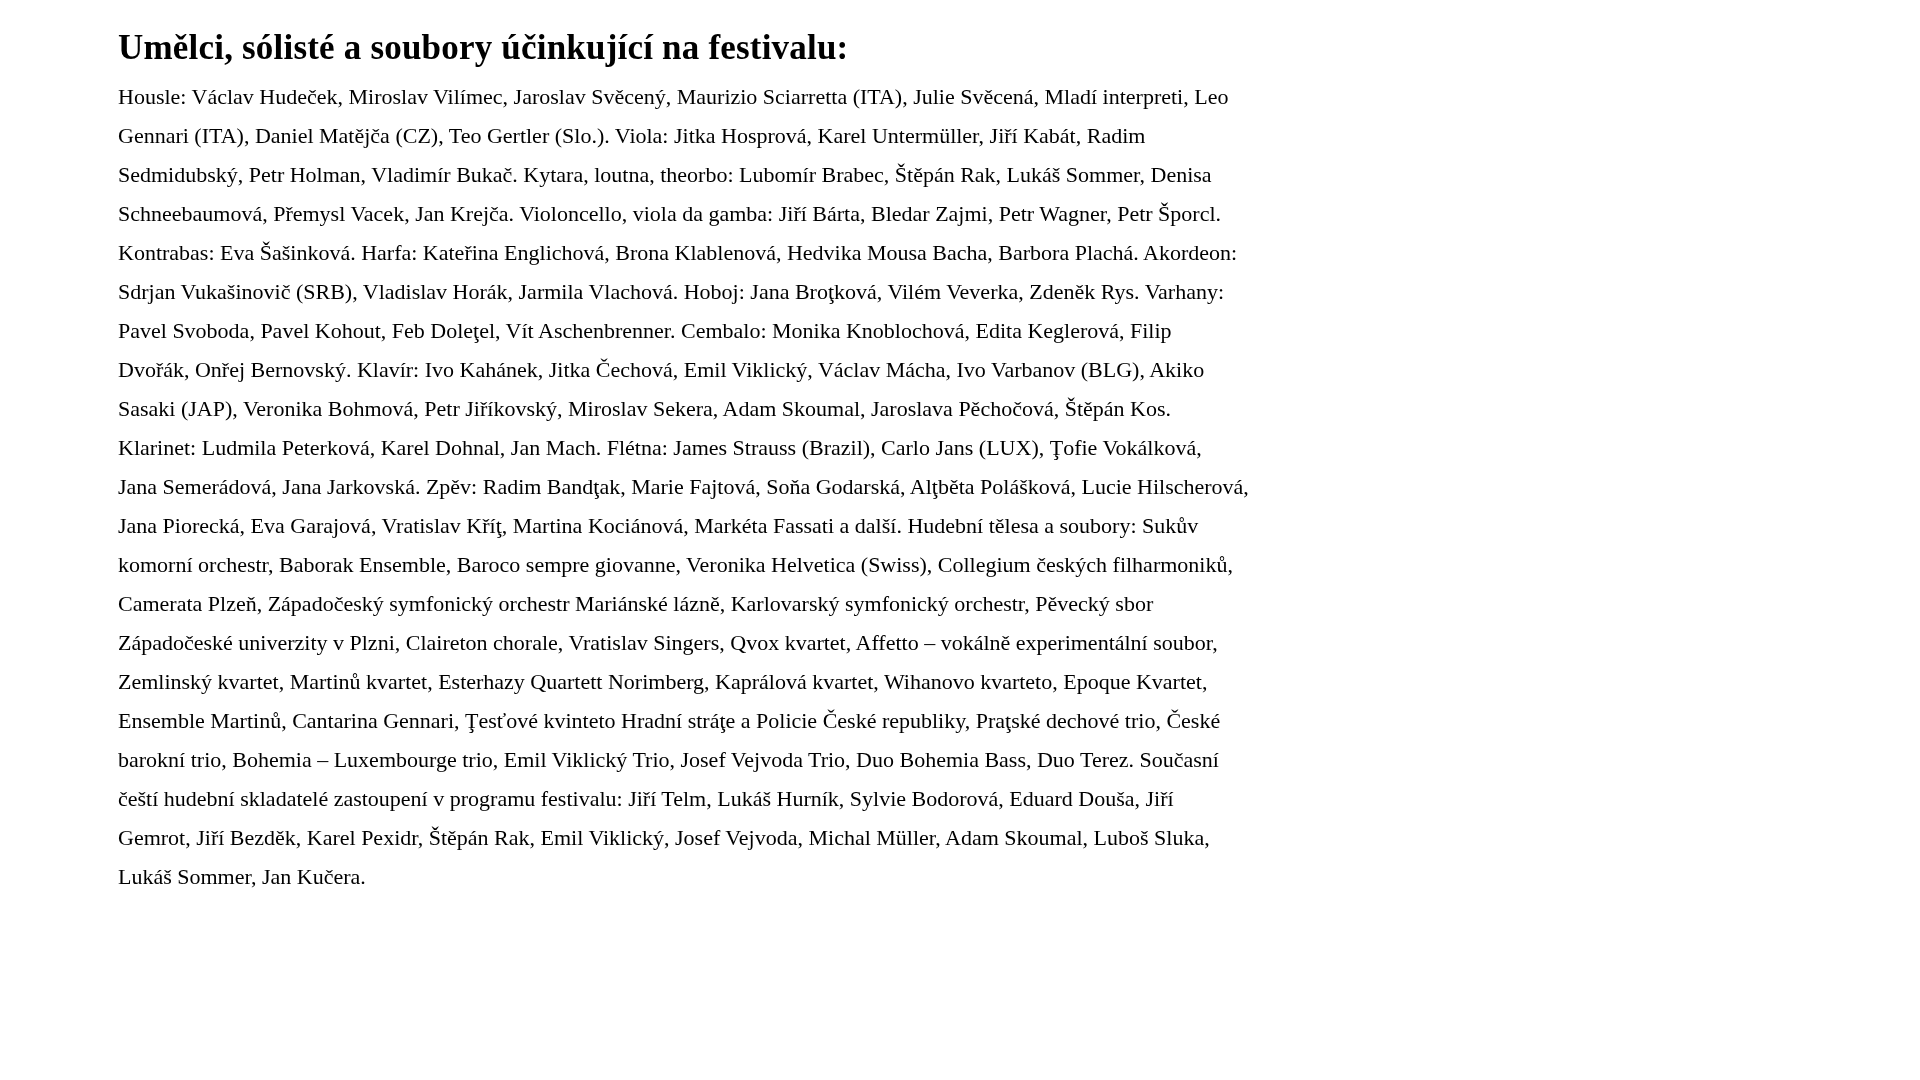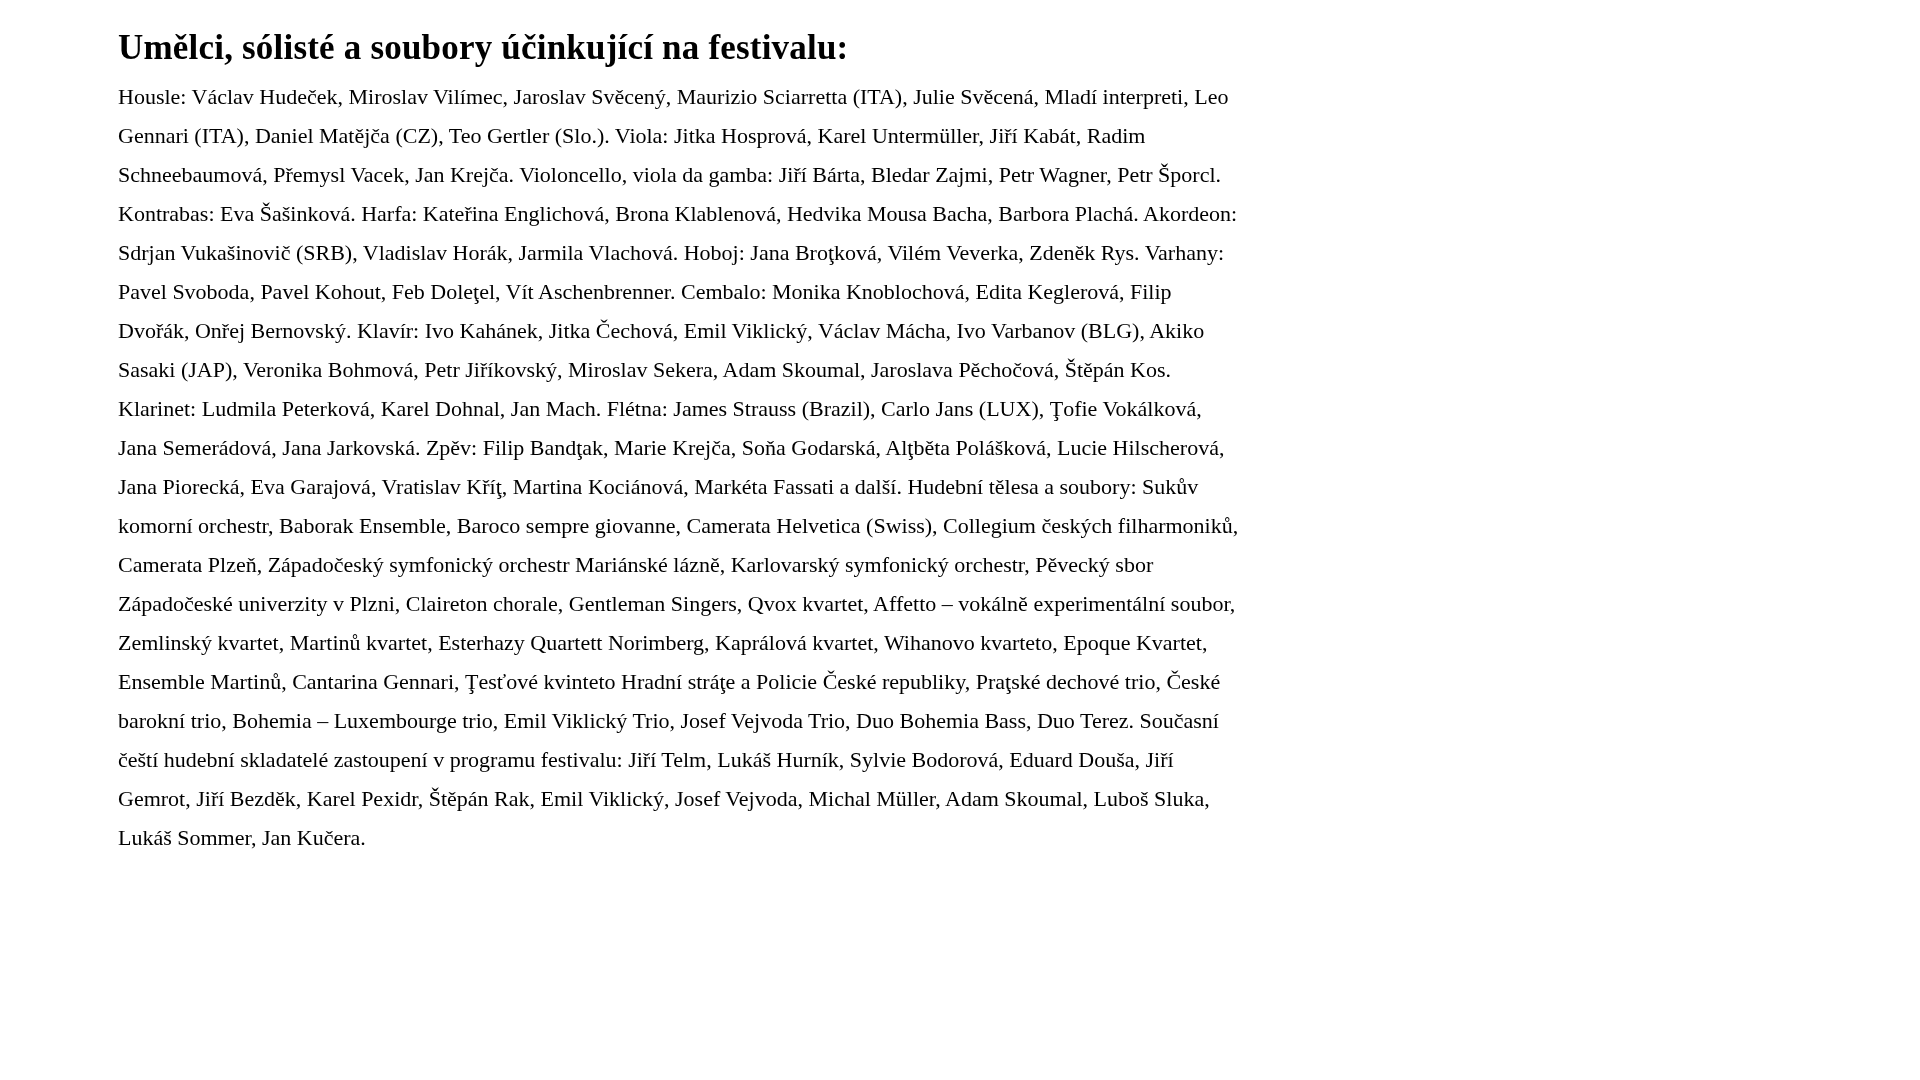"Sedmidubský, Petr Holman, Vladimír" div.line { html: none -> <div>Sedmidubský, Petr Holman, Vladimír Bukač. Kytara, loutna, theorbo: Lubomír Brabec, Štěpán Rak, Lukáš Sommer, Denisa</div> }
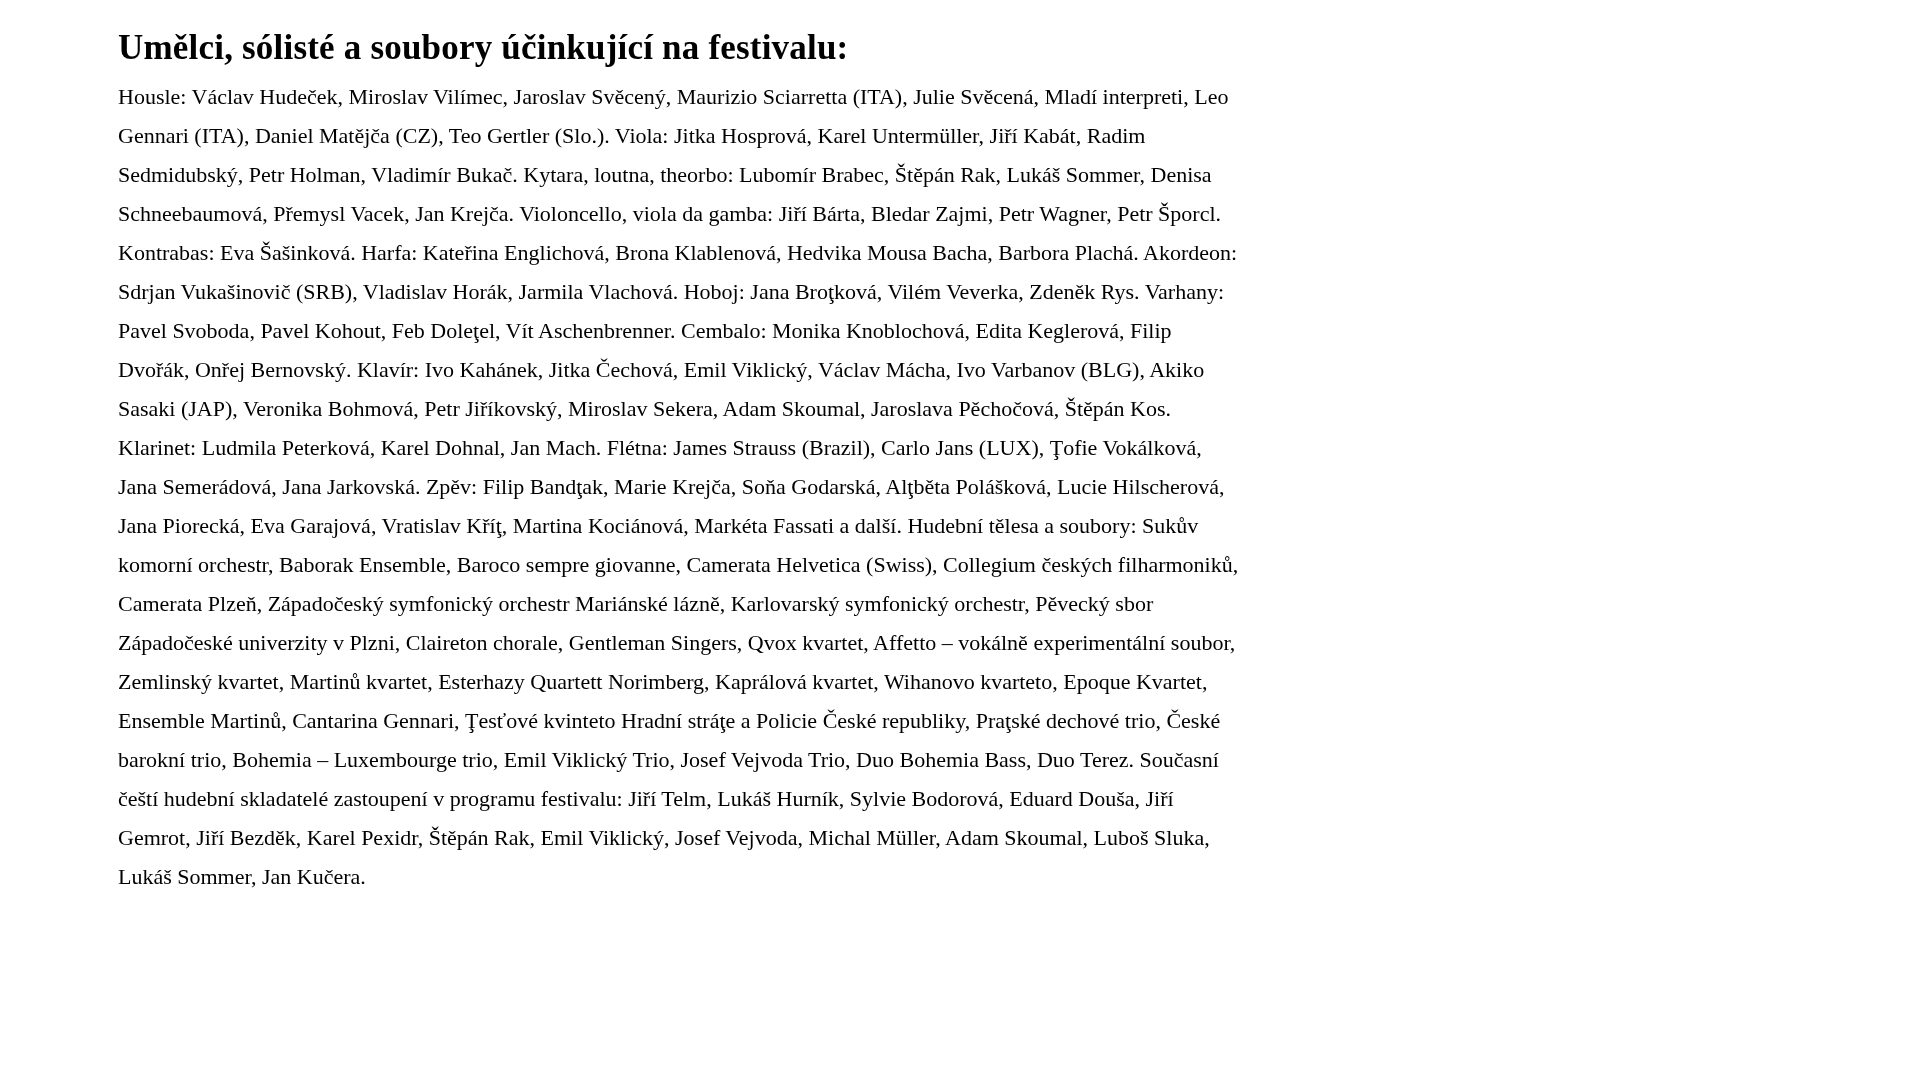"Jana Semerádová, Jana Jarkovská. Zpěv:" div.line { text: Filip Bandţak, Marie Krejča -> Radim Bandţak, Marie Fajtová }
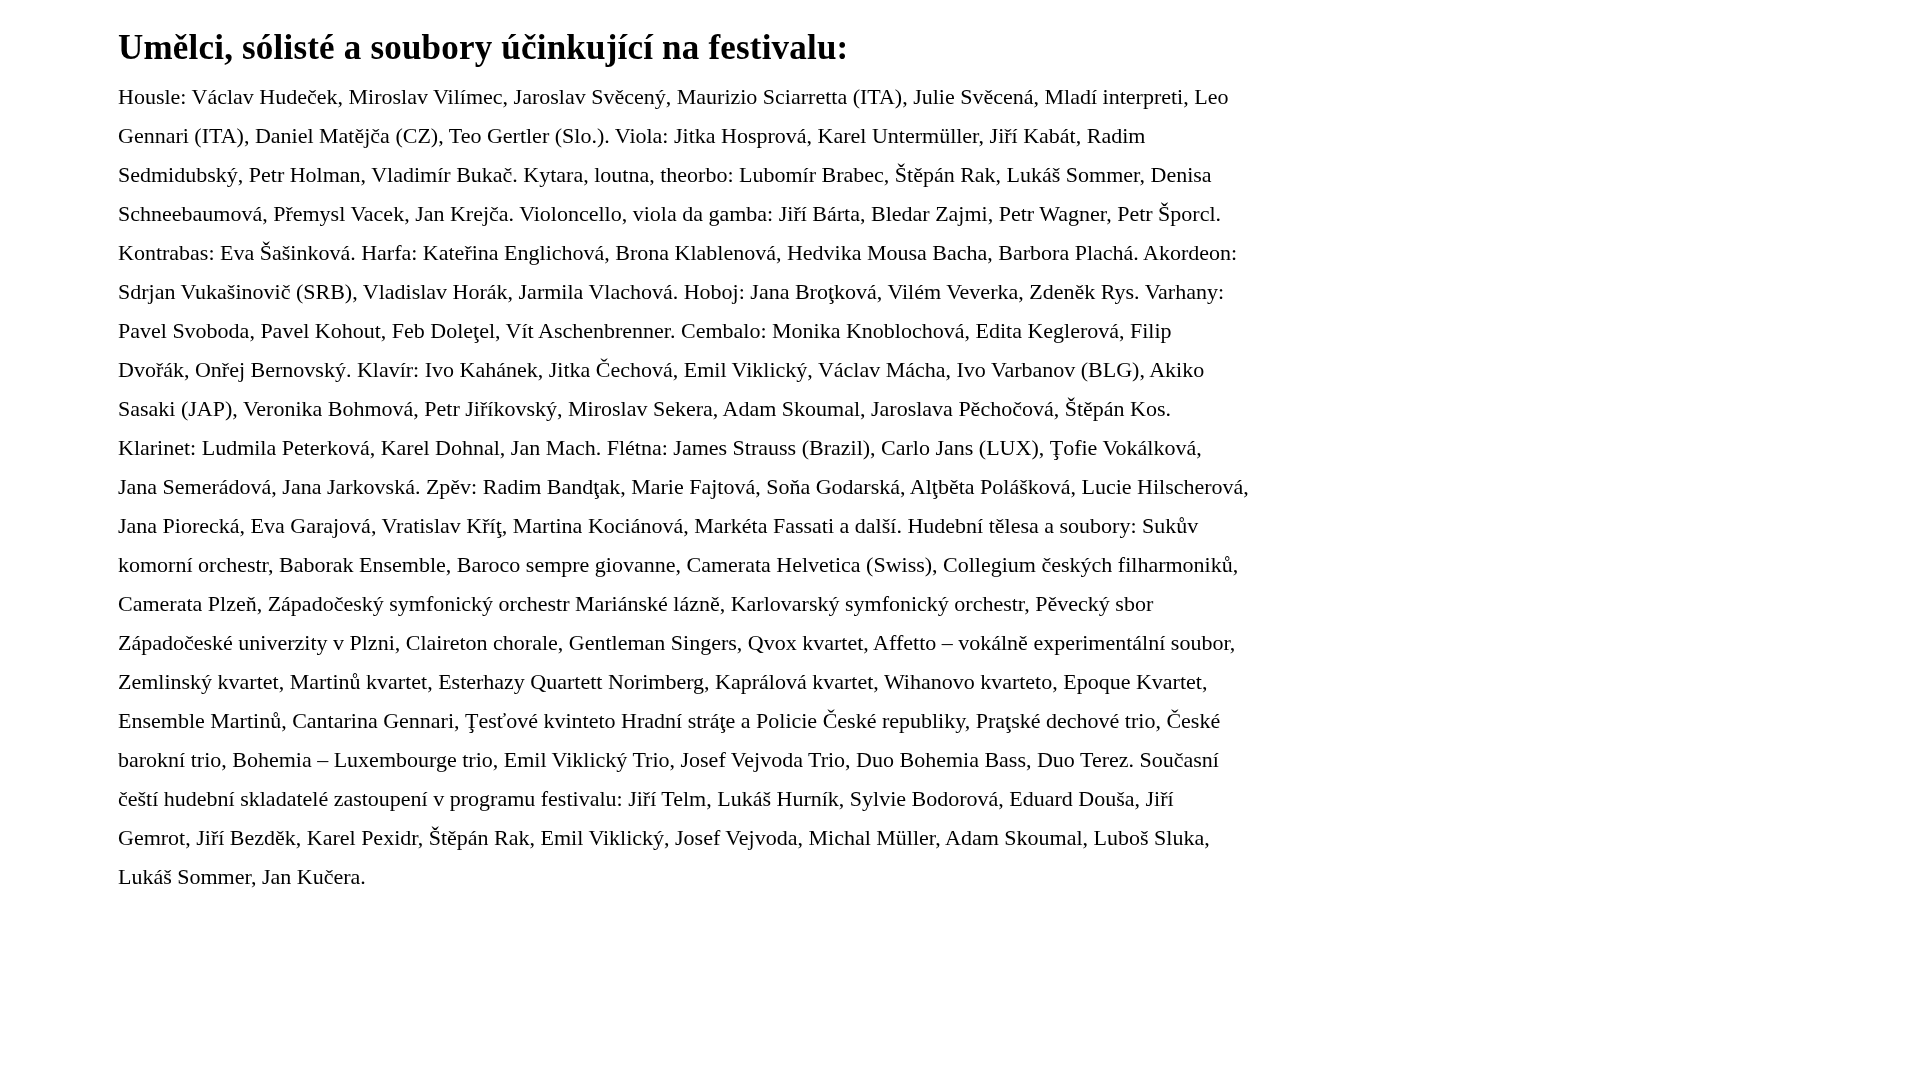"komorní orchestr, Baborak Ensemble," div.line { text: Camerata -> Veronika }
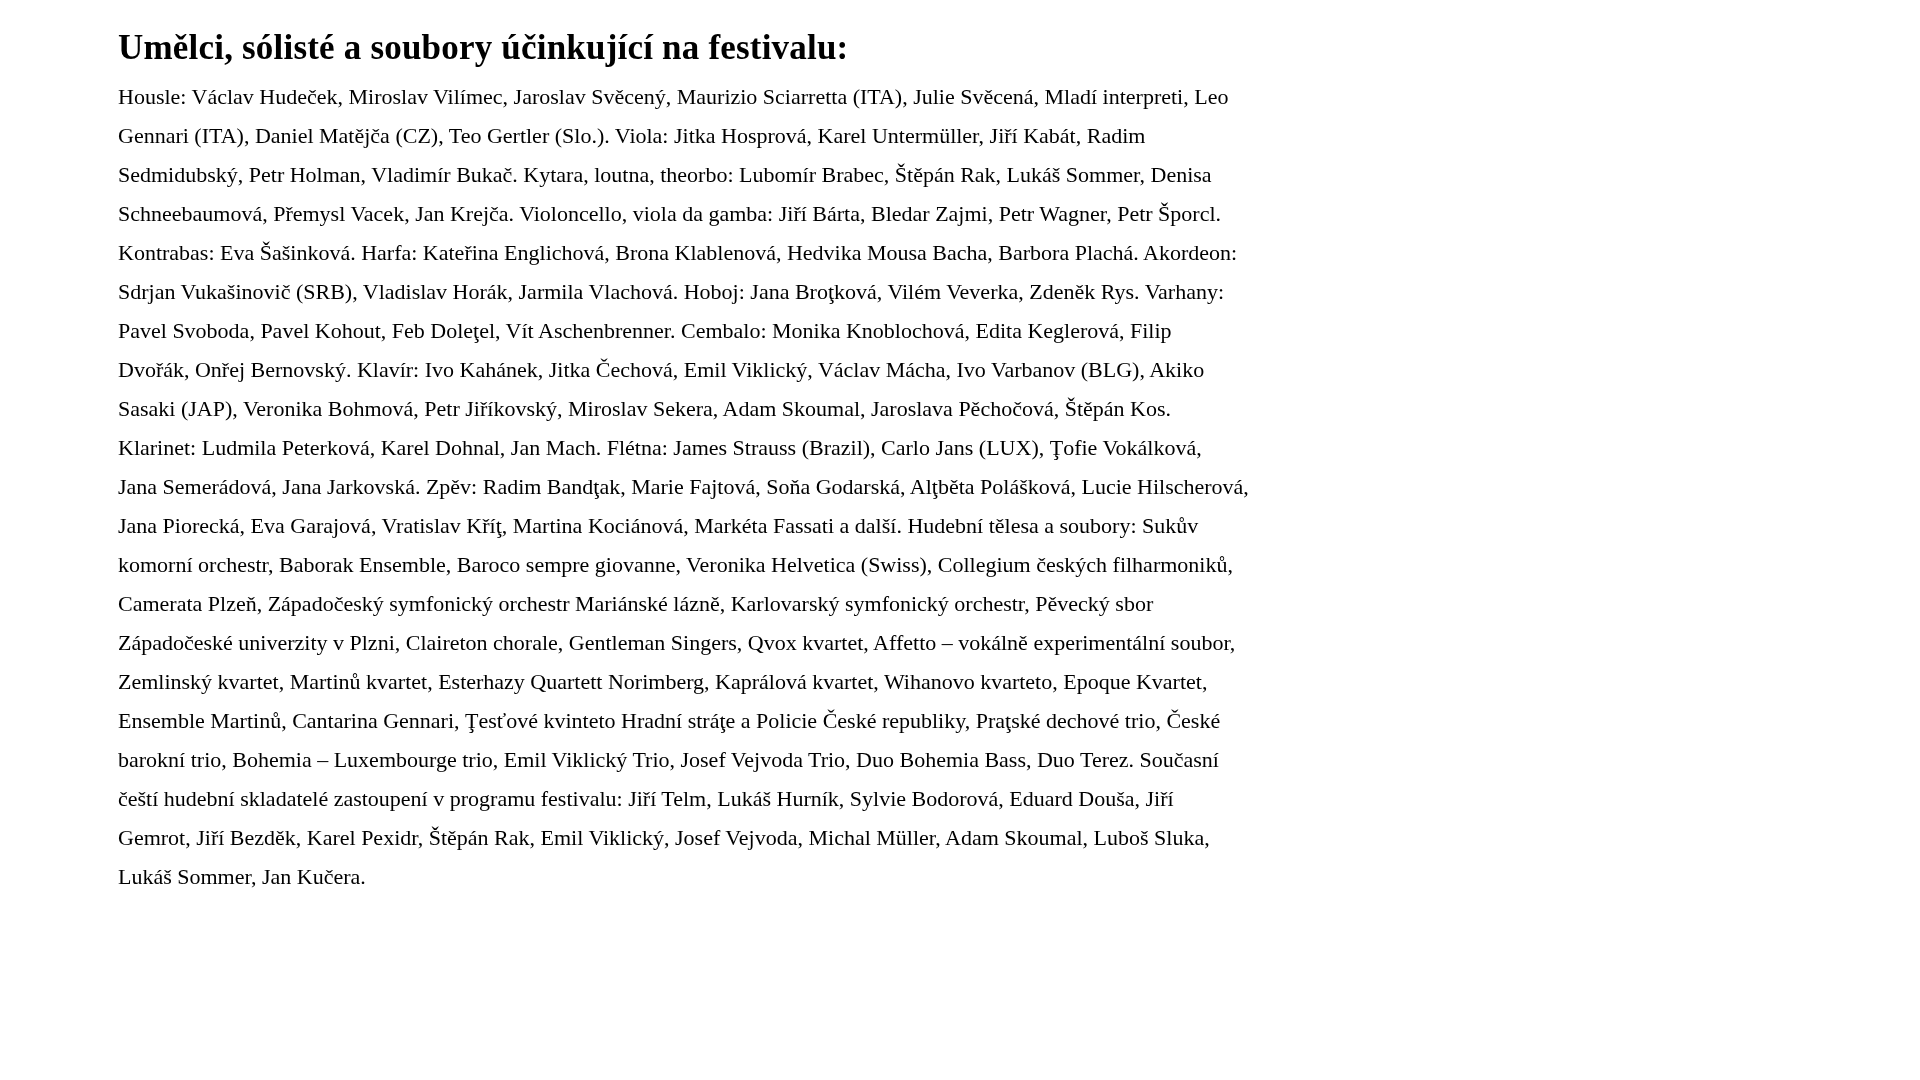"Západočeské univerzity v Plzni," div.line { text: Gentleman -> Vratislav }
